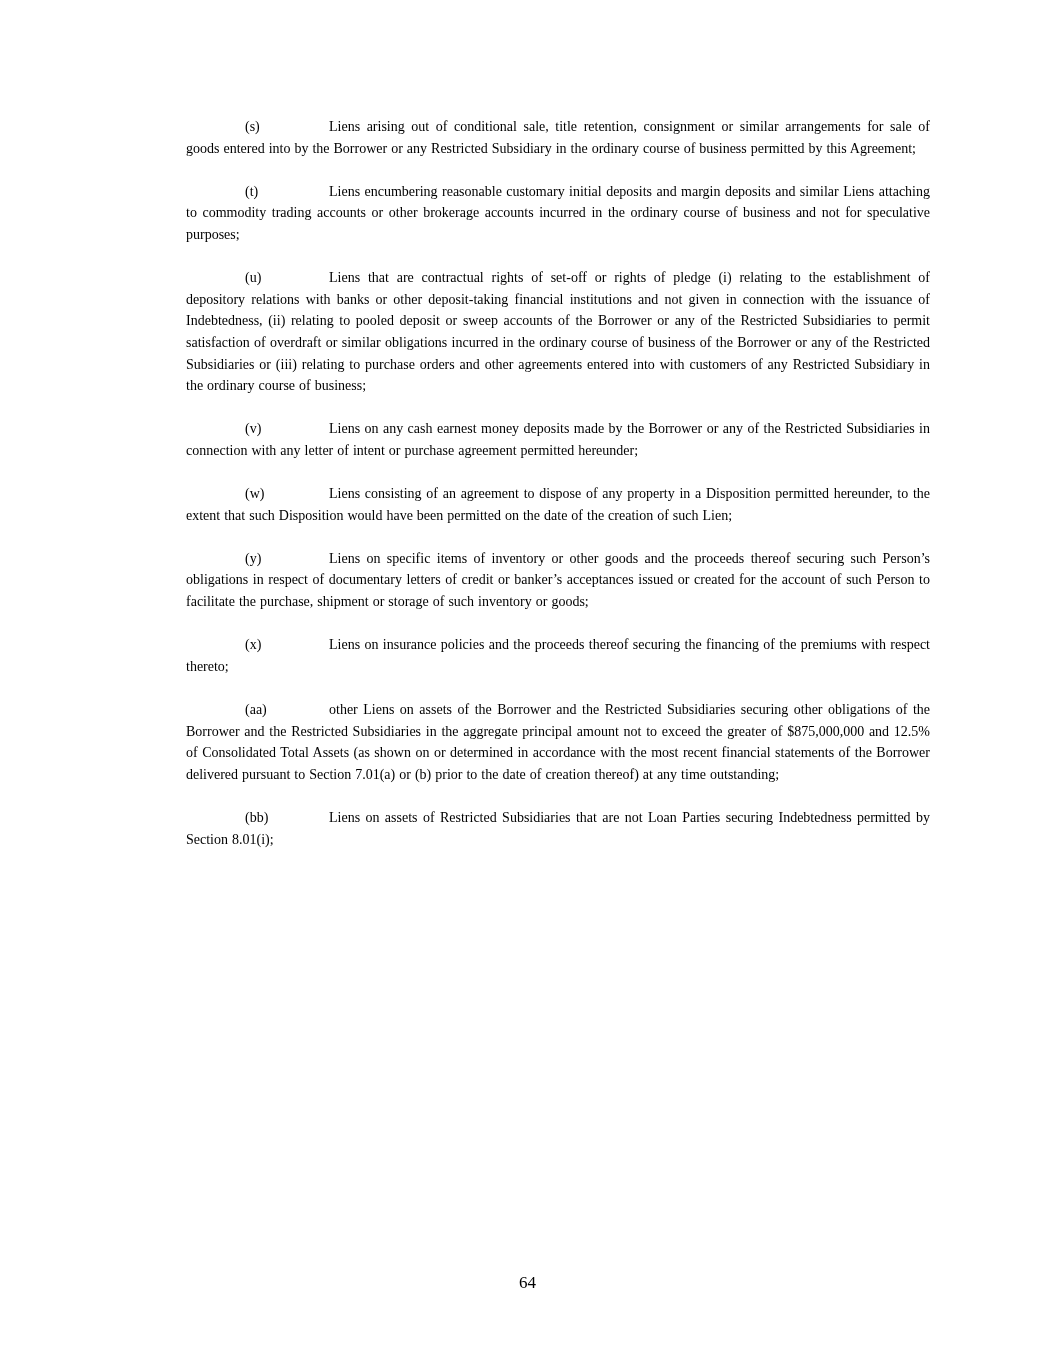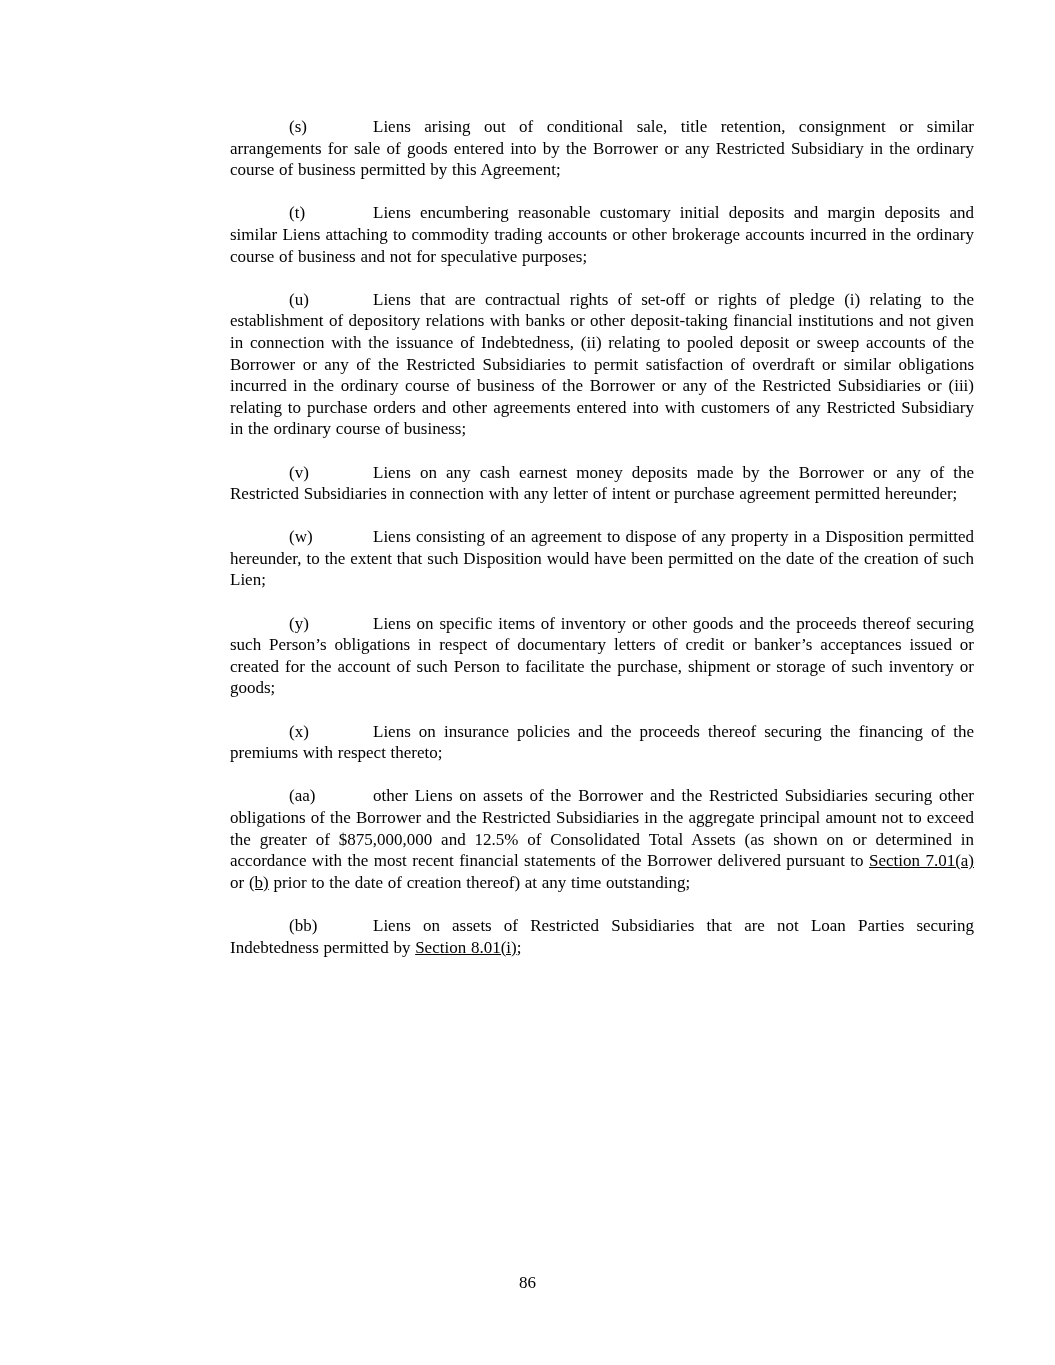"(s) Liens arising out of" .content { font-size: 17px -> 14px; margin-left: 44px -> none }
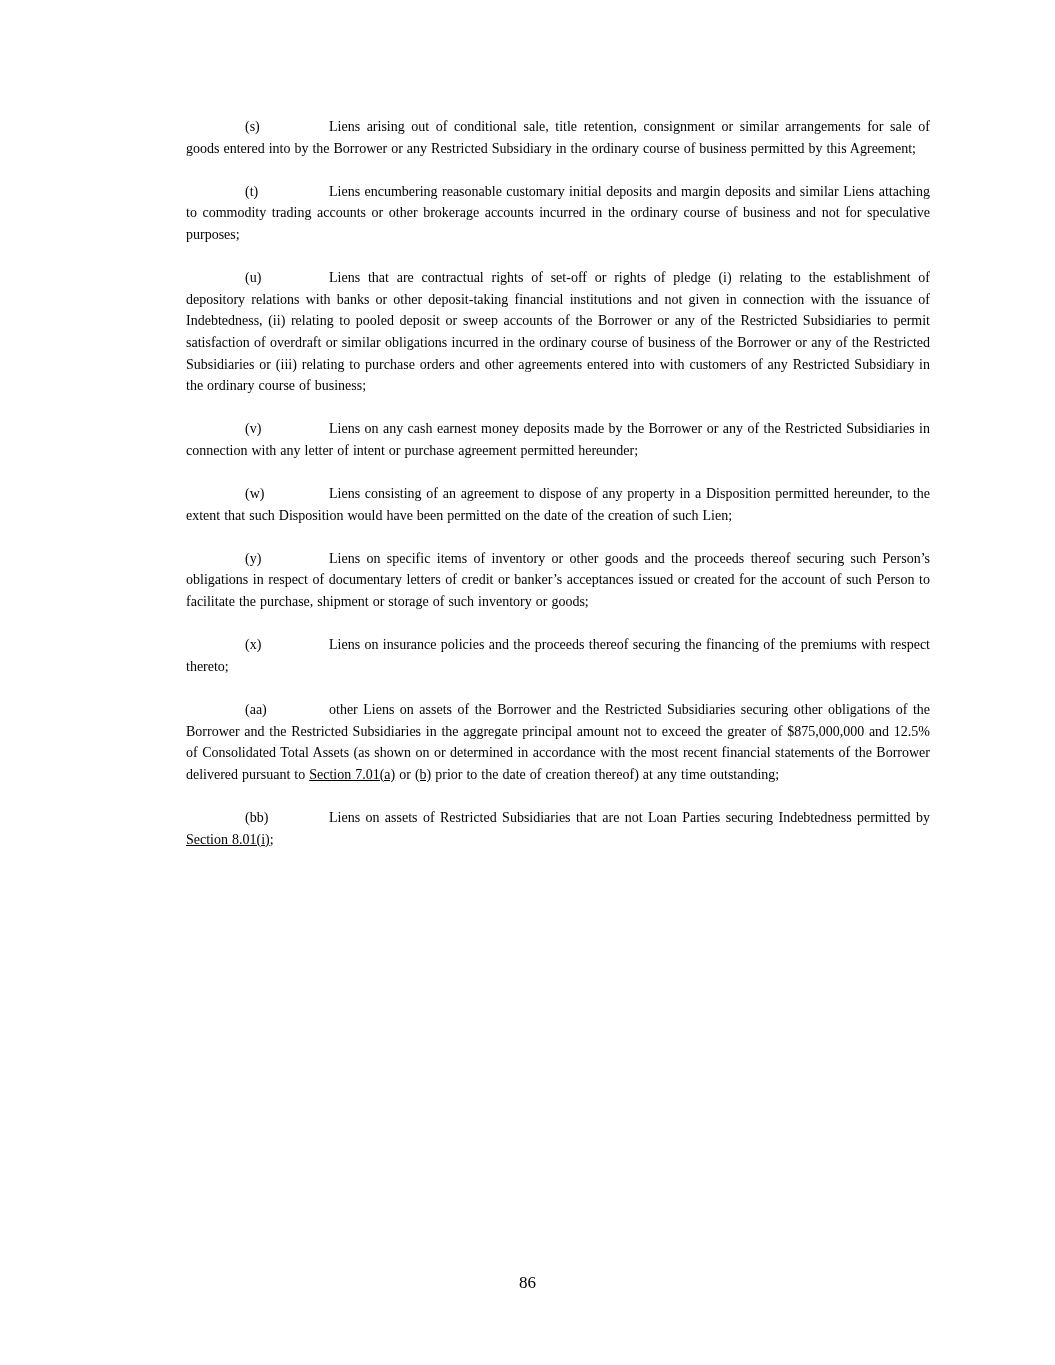"Section 7.01(a)" .u { text-decoration: underline -> none }
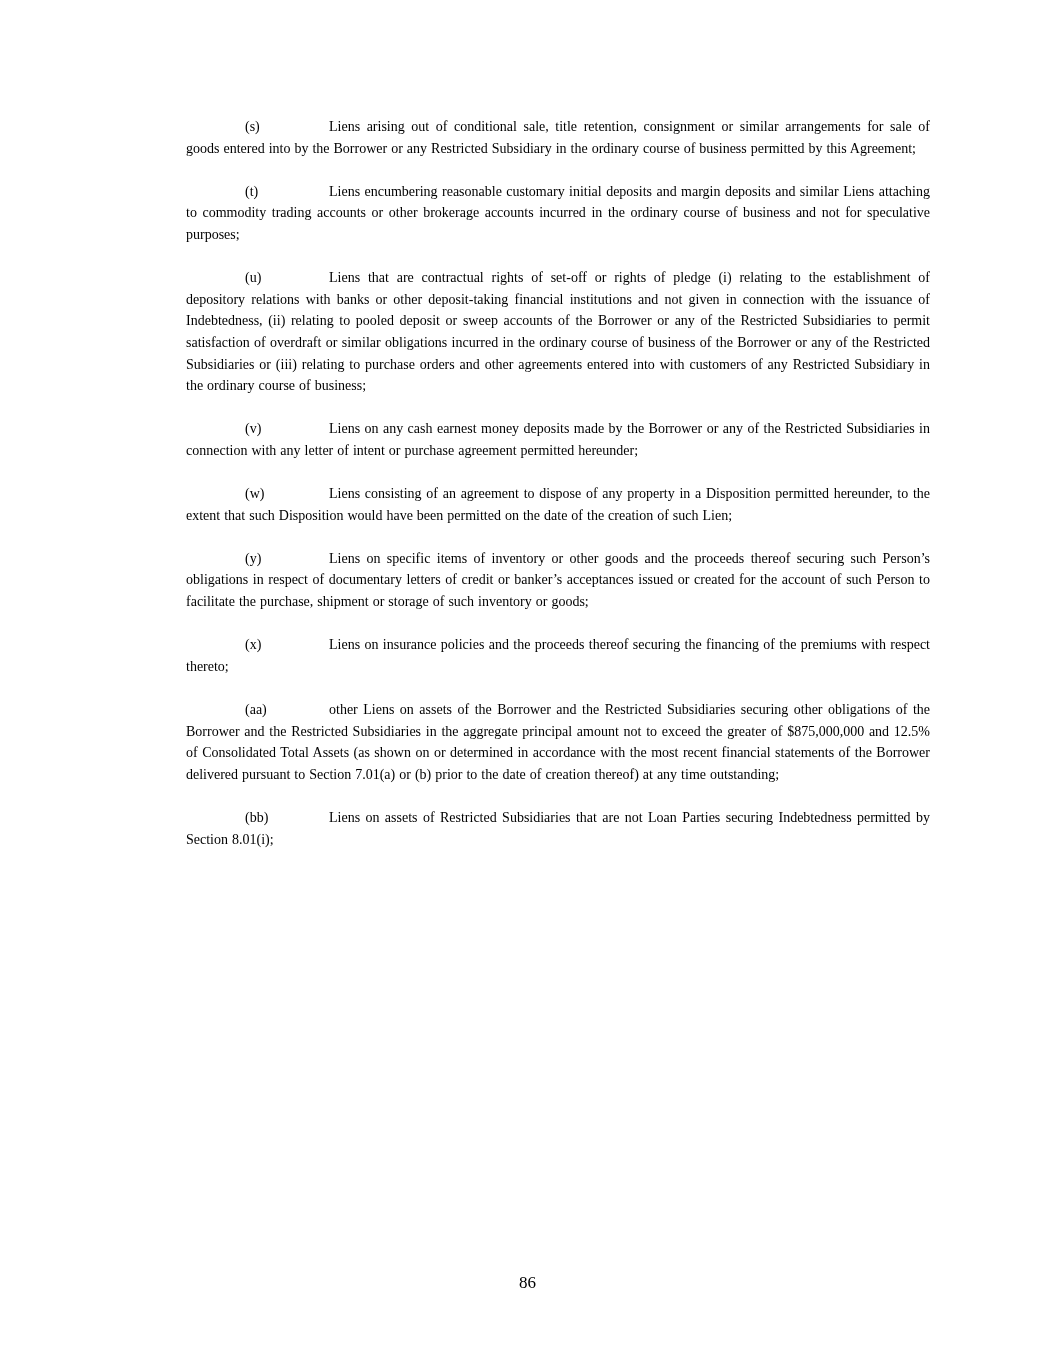"86" div.page-number { text: 86 -> 64 }
